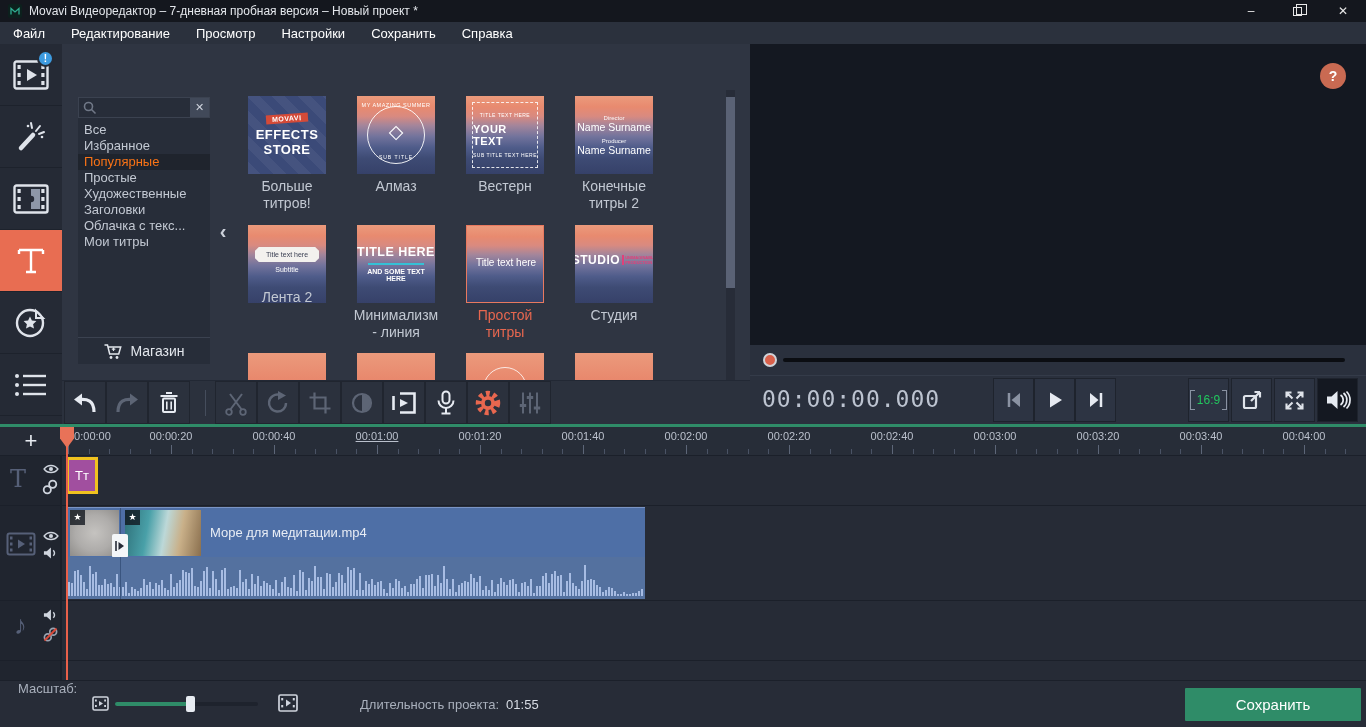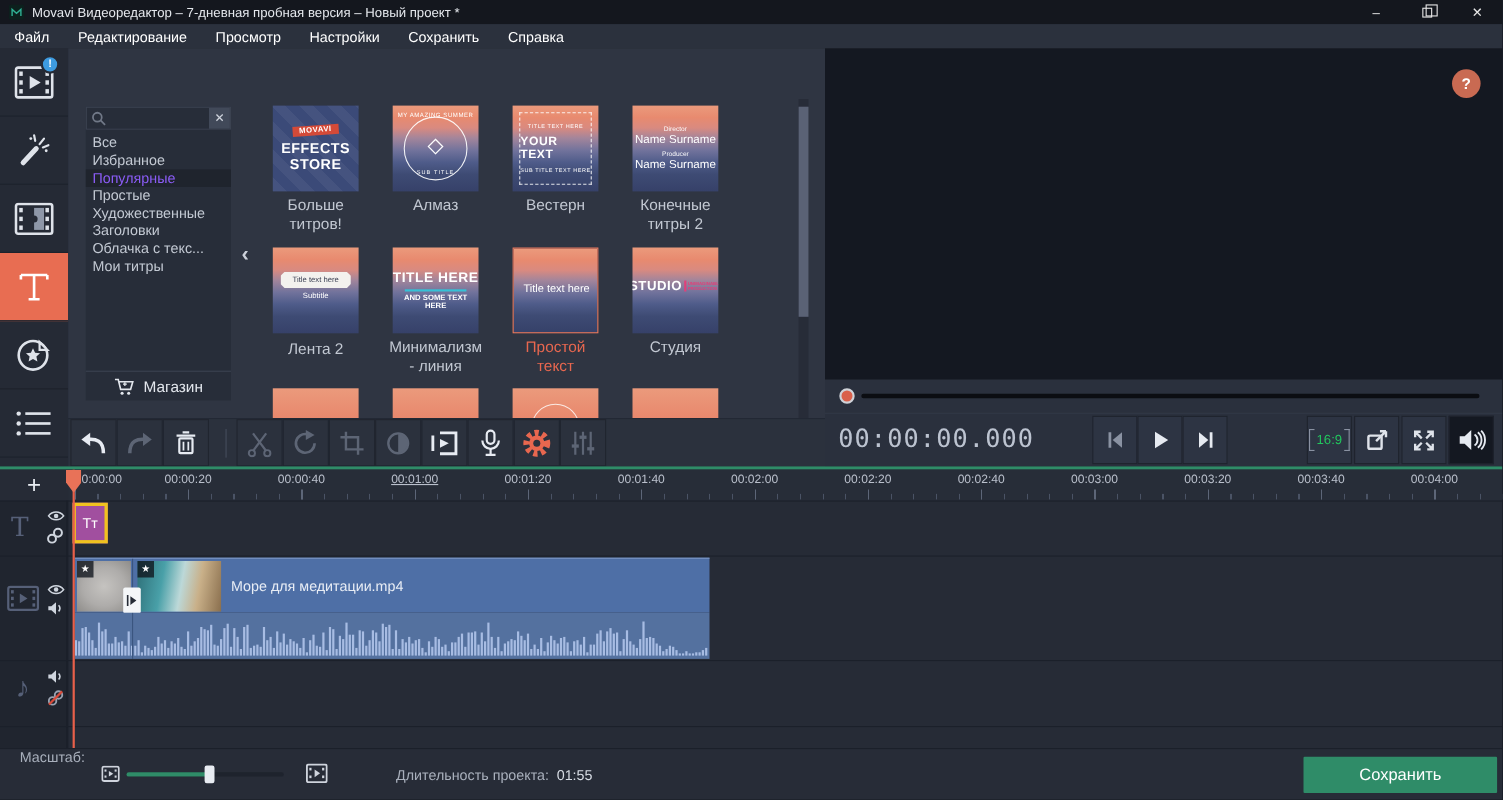"Популярные" .cat.sel { color: #8b5cf6 -> #f97316 }
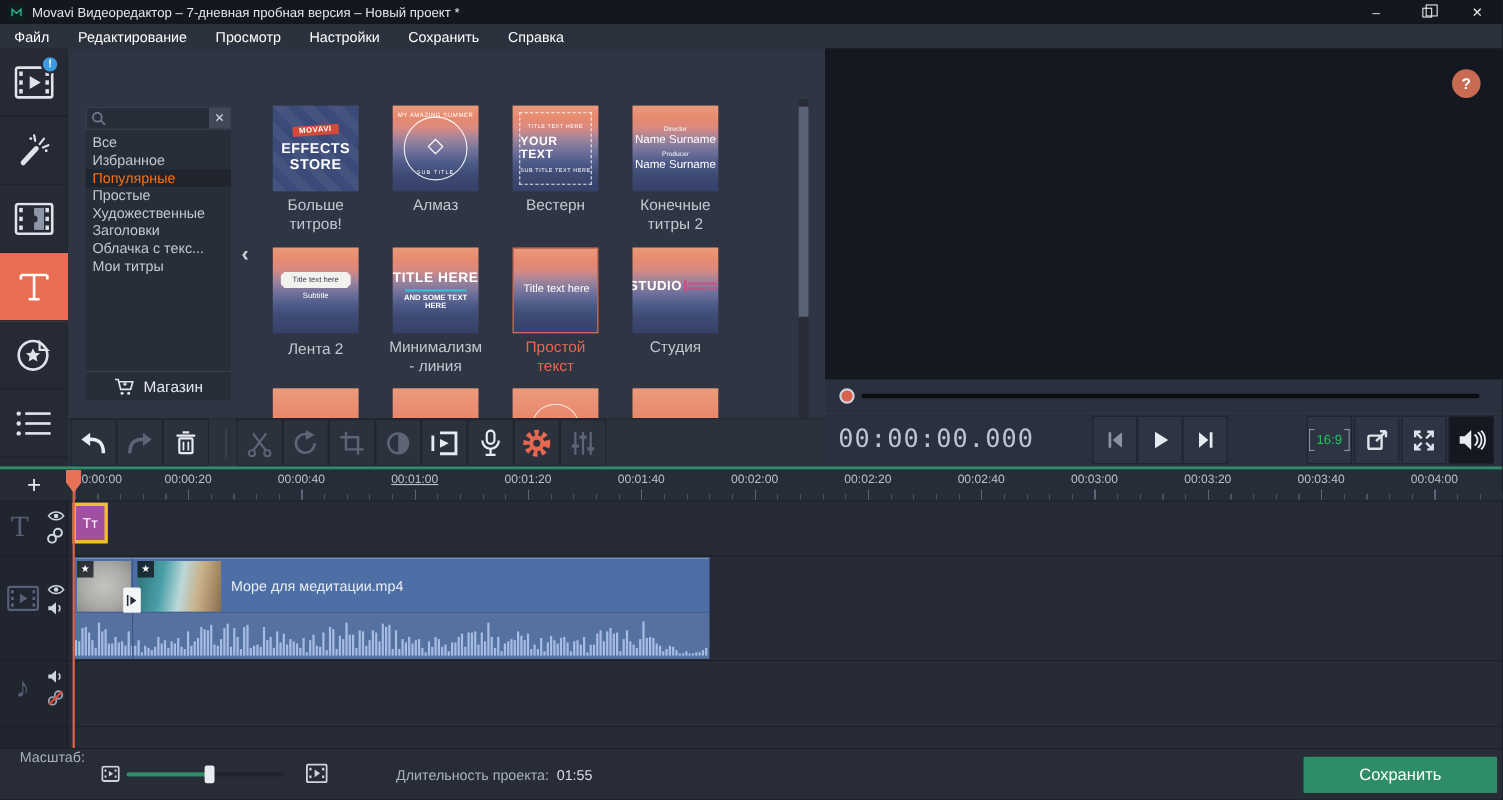"Лента 2" div.tlabel { top: 265px -> 245px }
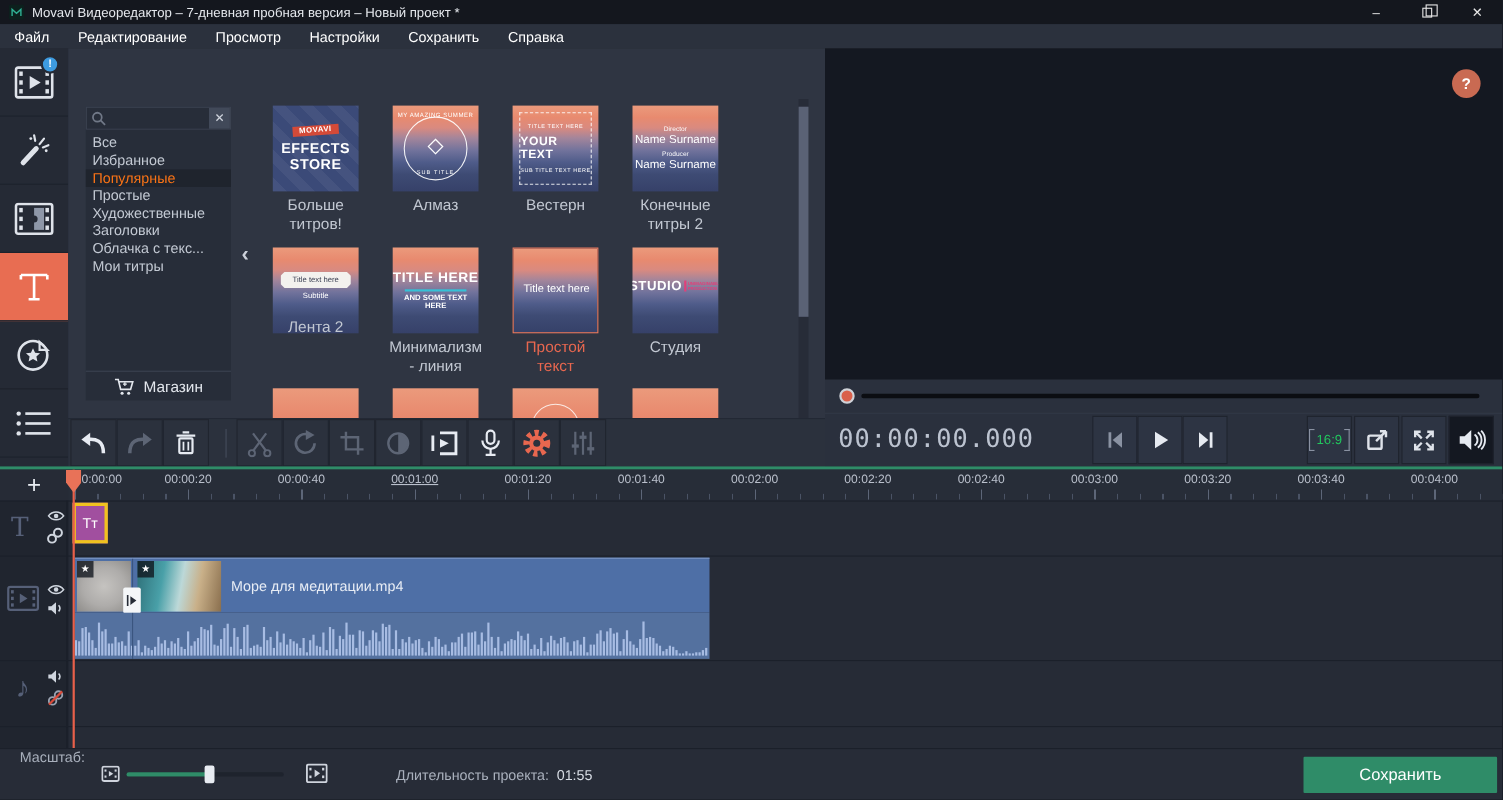"текст" div { text: текст -> титры }
